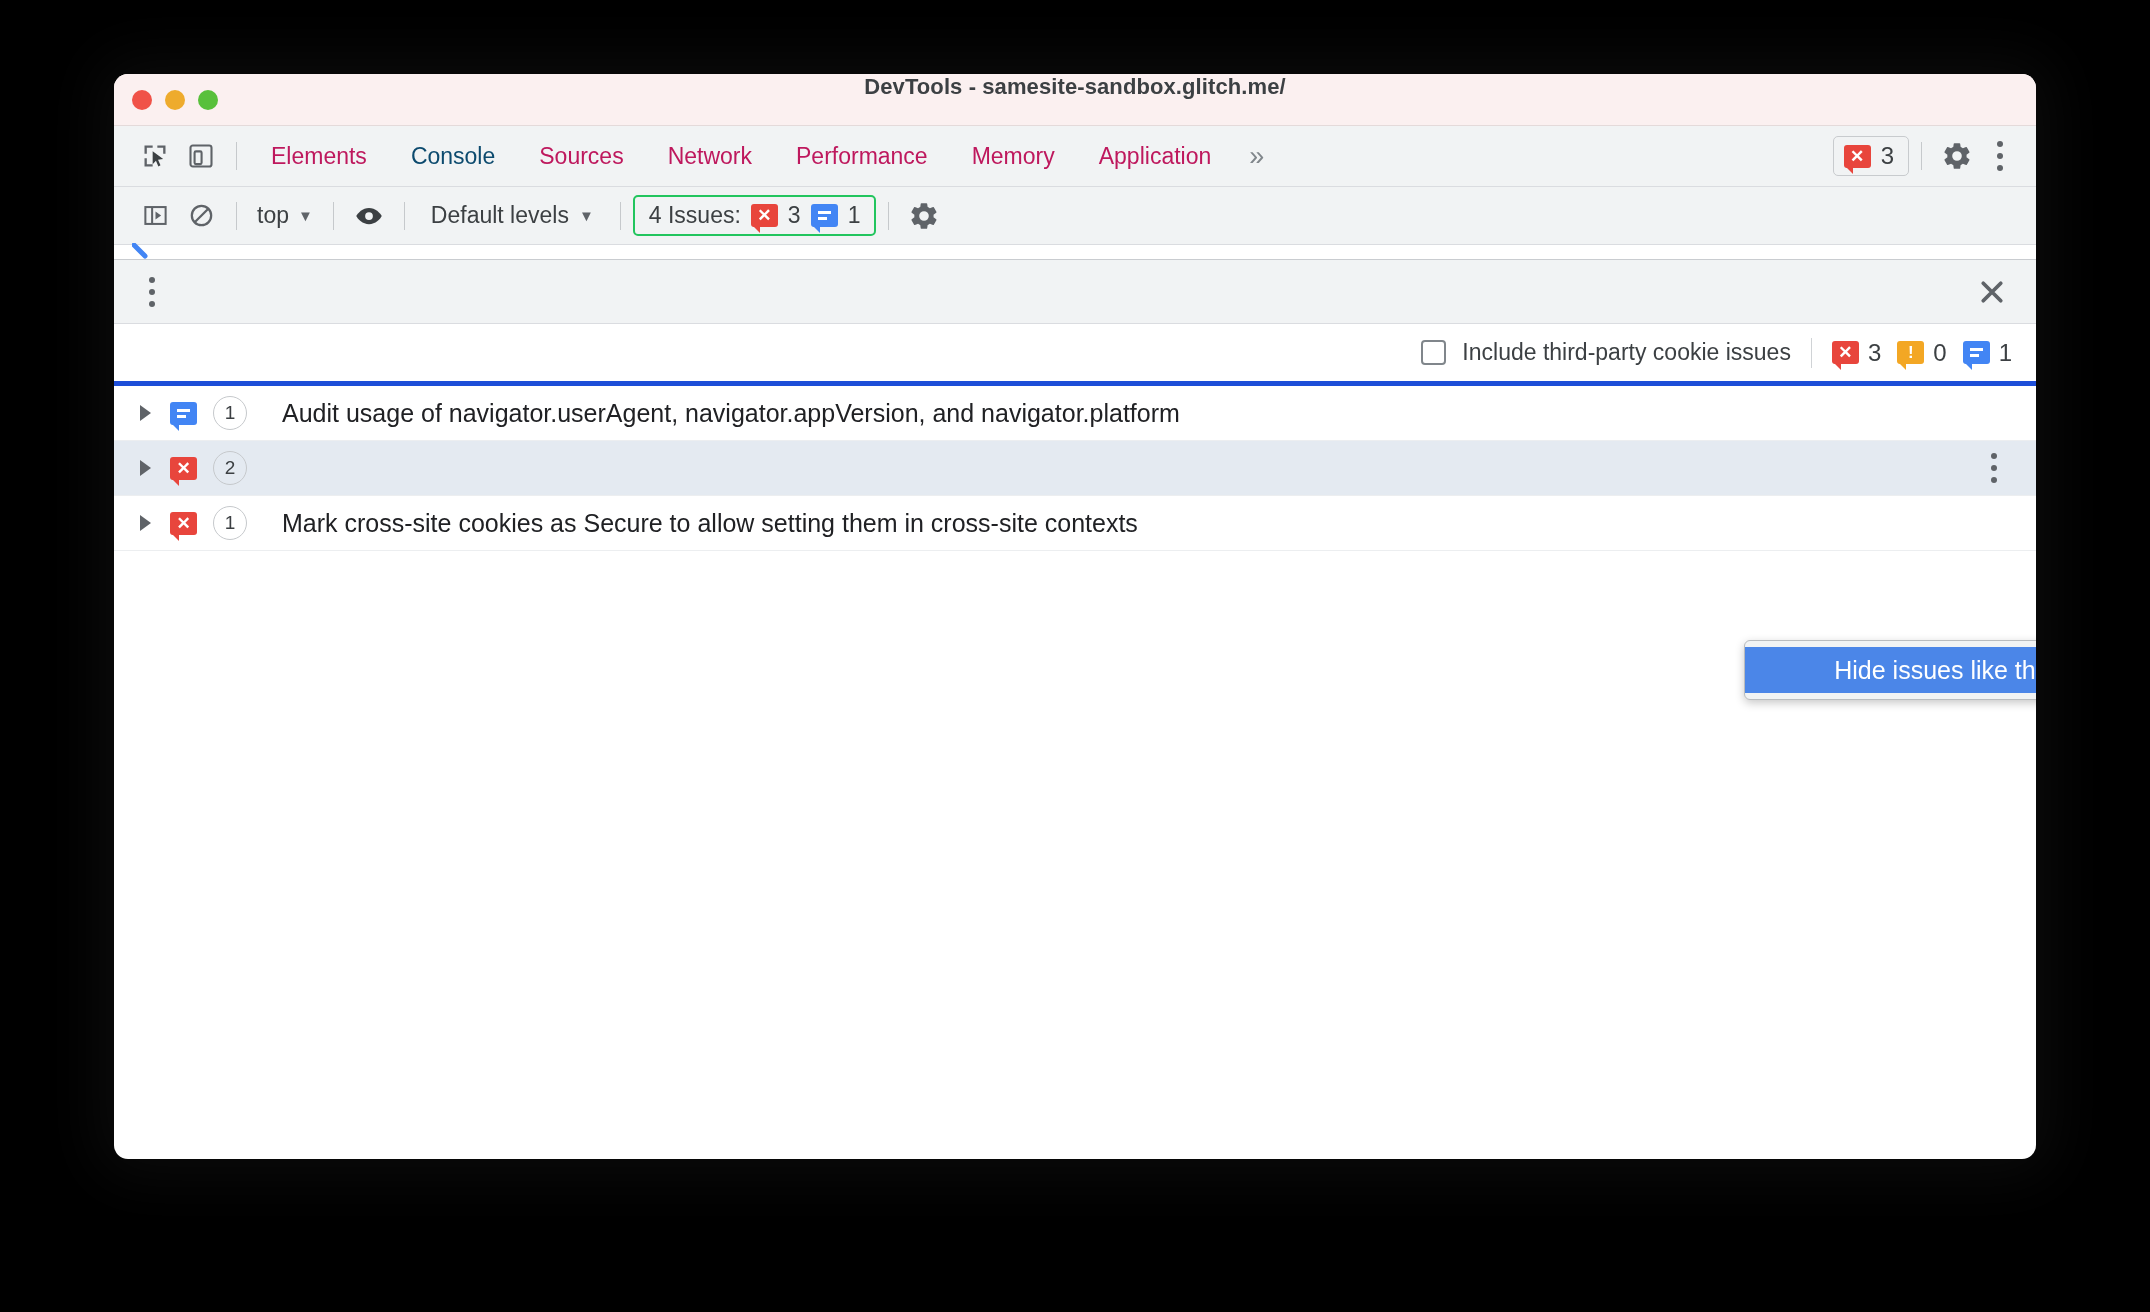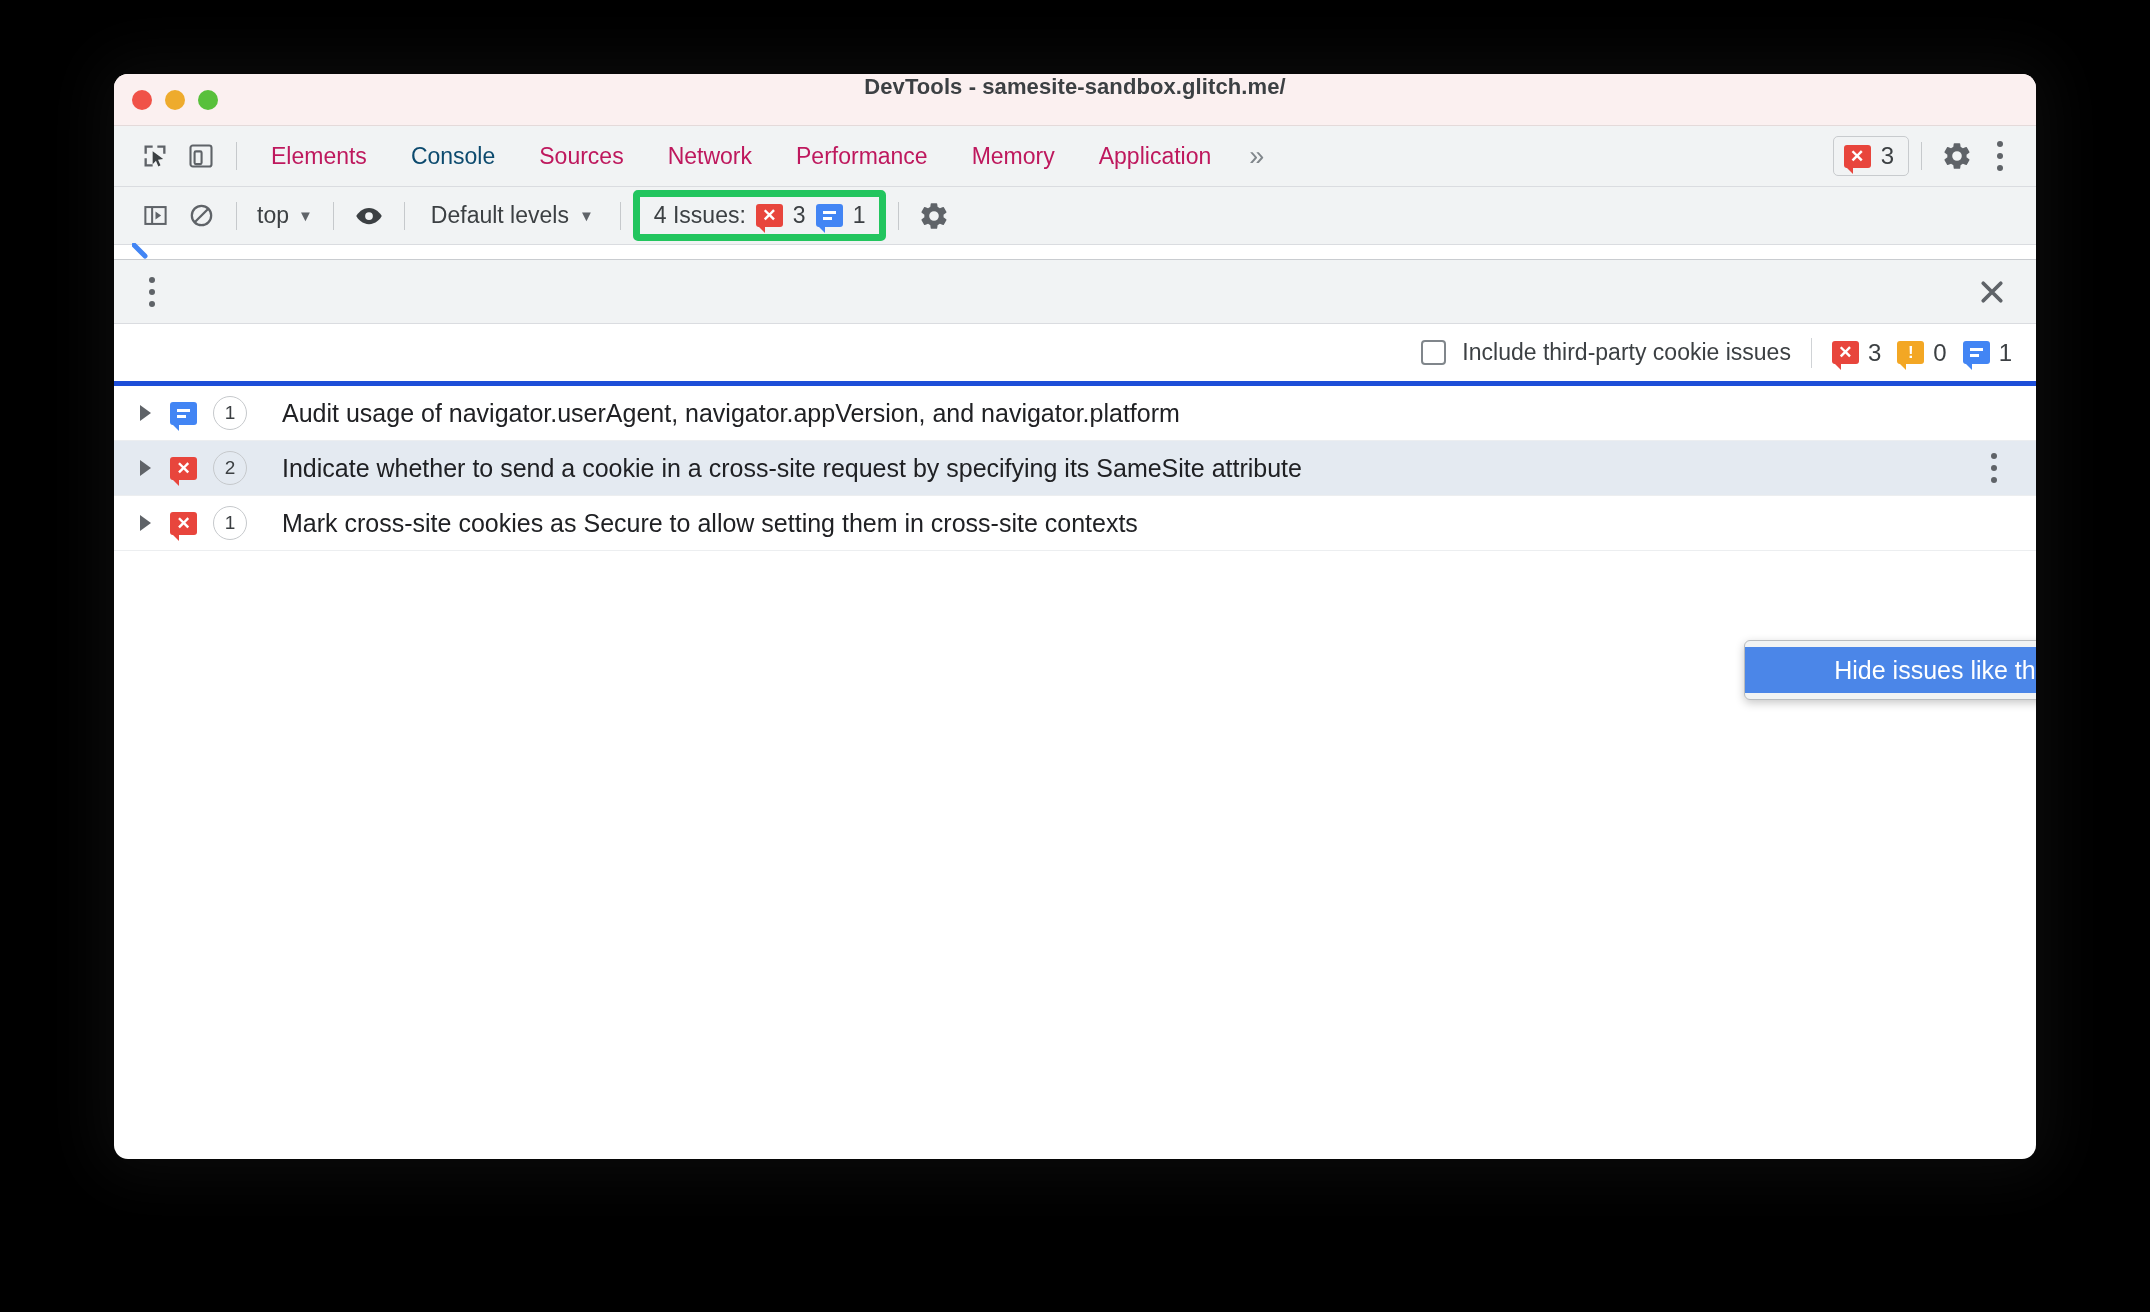"4 Issues:" .issues-pill { border: 7px solid #22c55e -> 2px solid #22c55e }
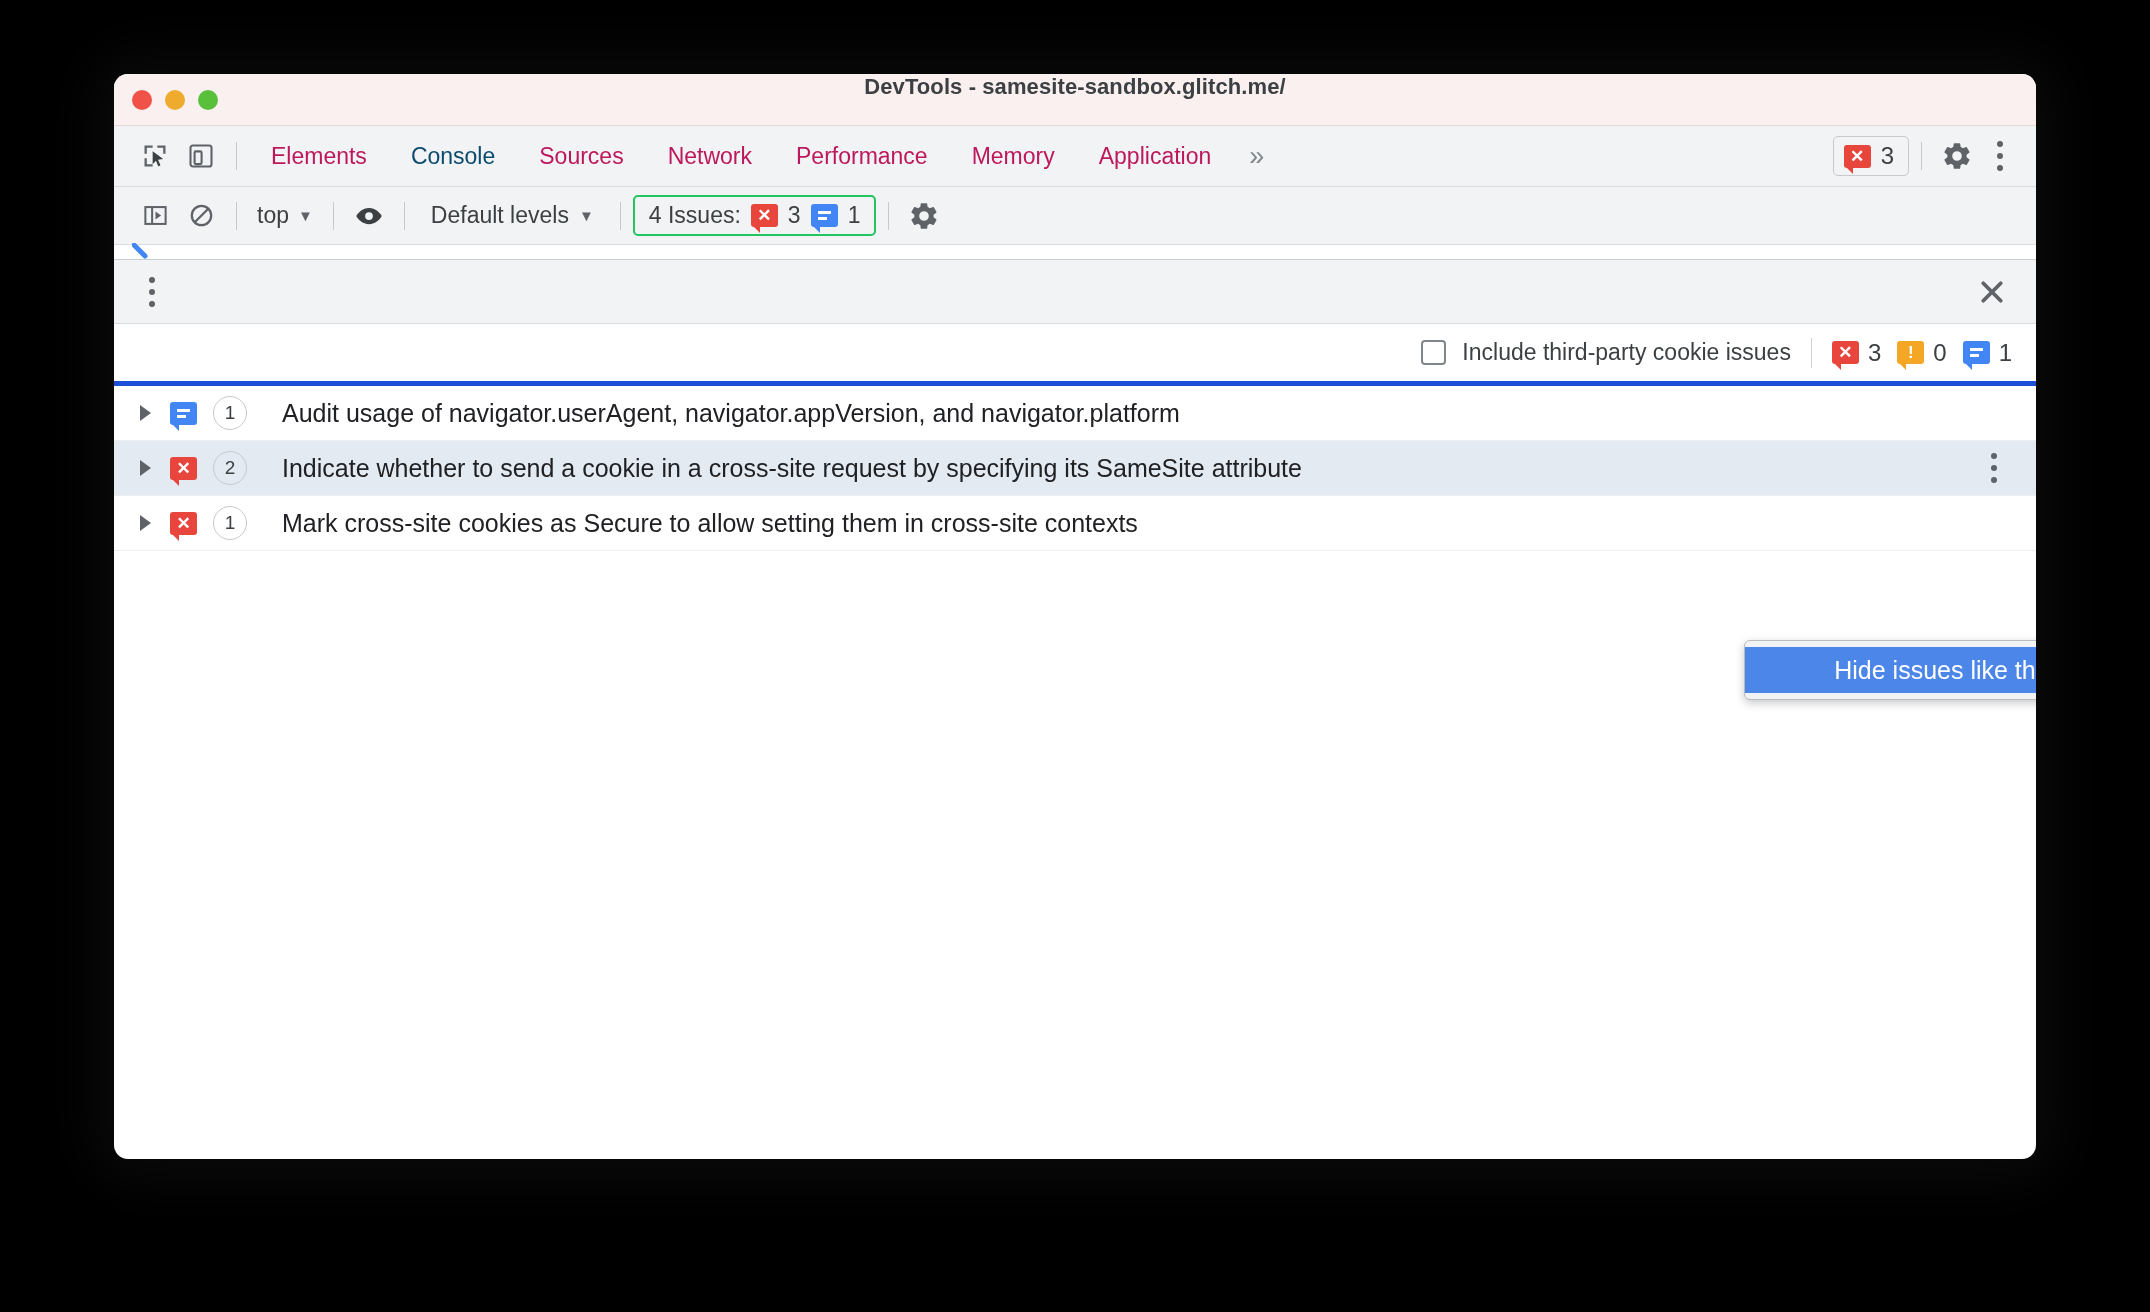"Indicate whether to send a" span.issue-title { html: <span>Indicate whether to send a cookie in a cross-site request by specifying its SameSite attribute</span> -> none }
